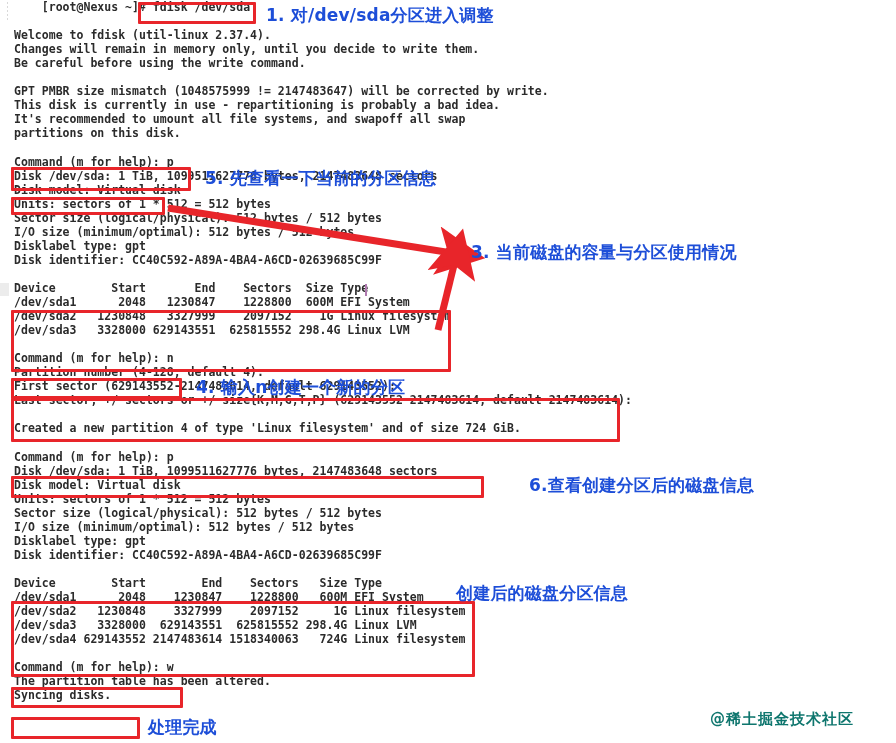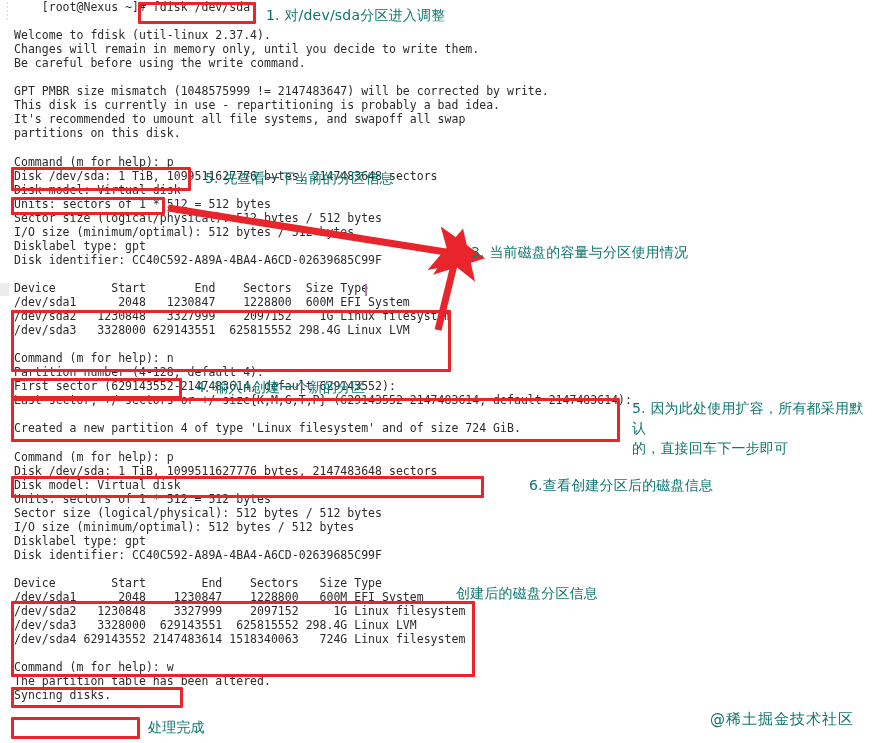"[root@Nexus ~]# fdisk /dev/sda" #page { font-weight: none -> bold }
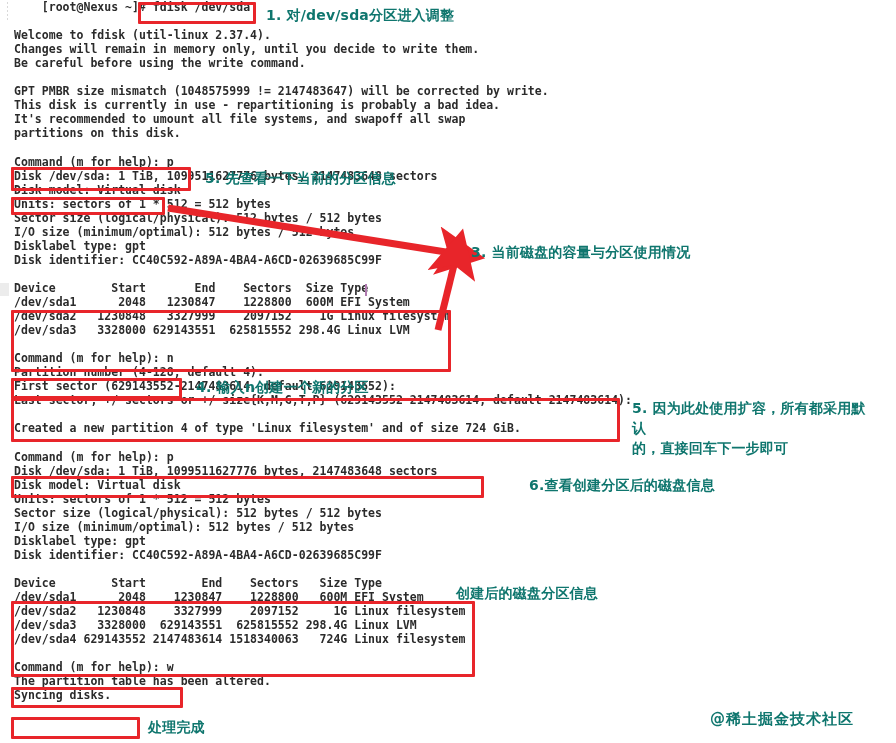"1. 对/dev/sda分区进入调整" .anno { color: #0f766e -> #1d4ed8; font-size: 14px -> 17px }
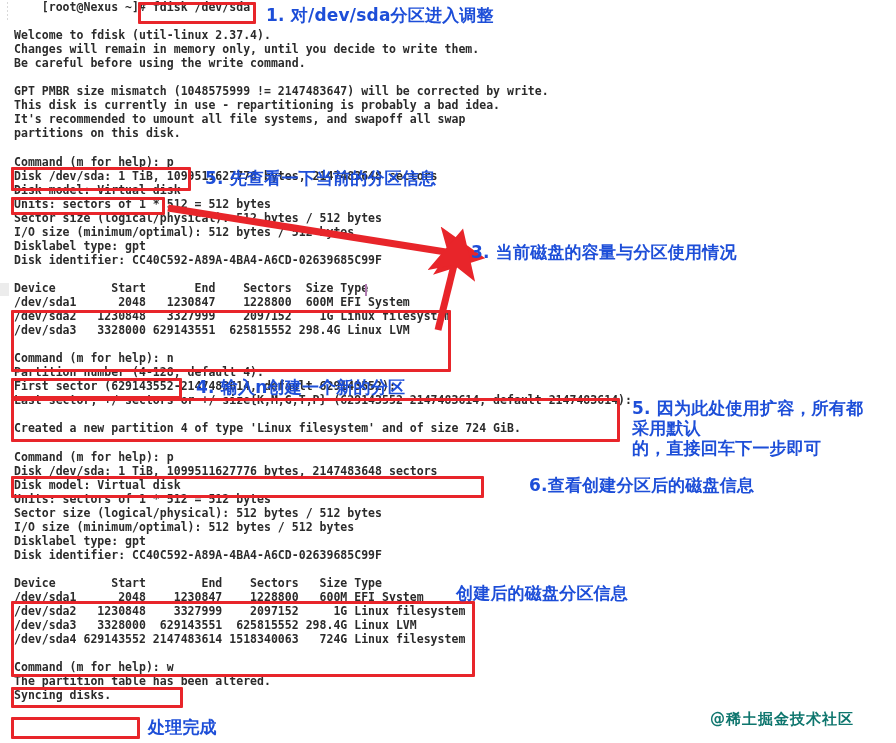"5. 因为此处使用扩容，所有都采用默认" div.anno { html: <div>5. 因为此处使用扩容，所有都采用默认 的，直接回车下一步即可</div> -> none }
